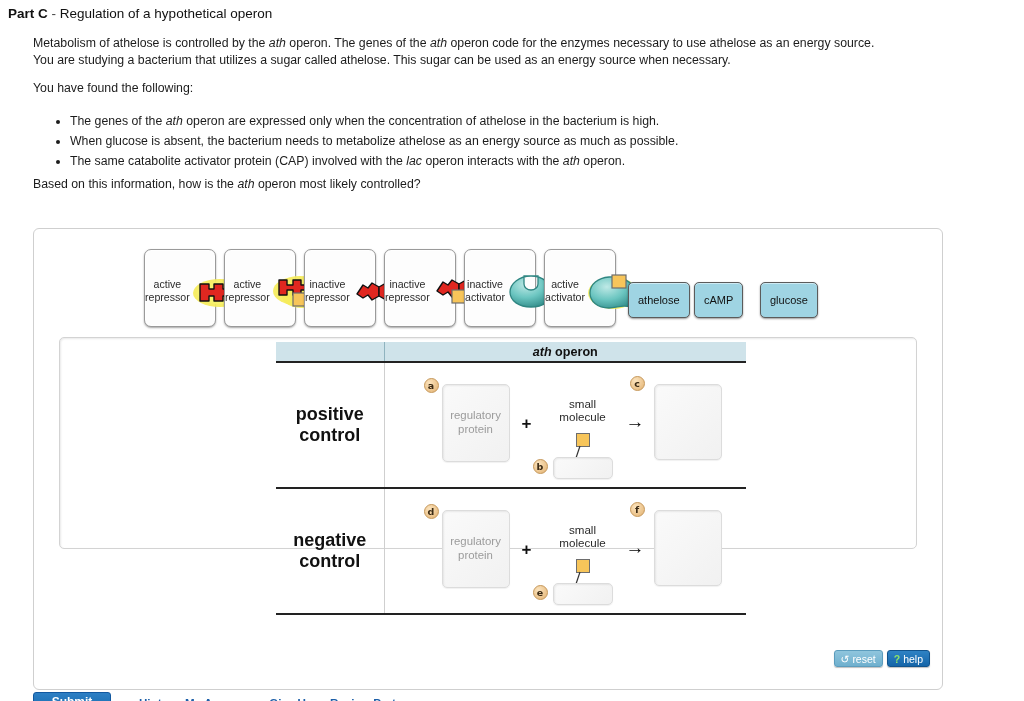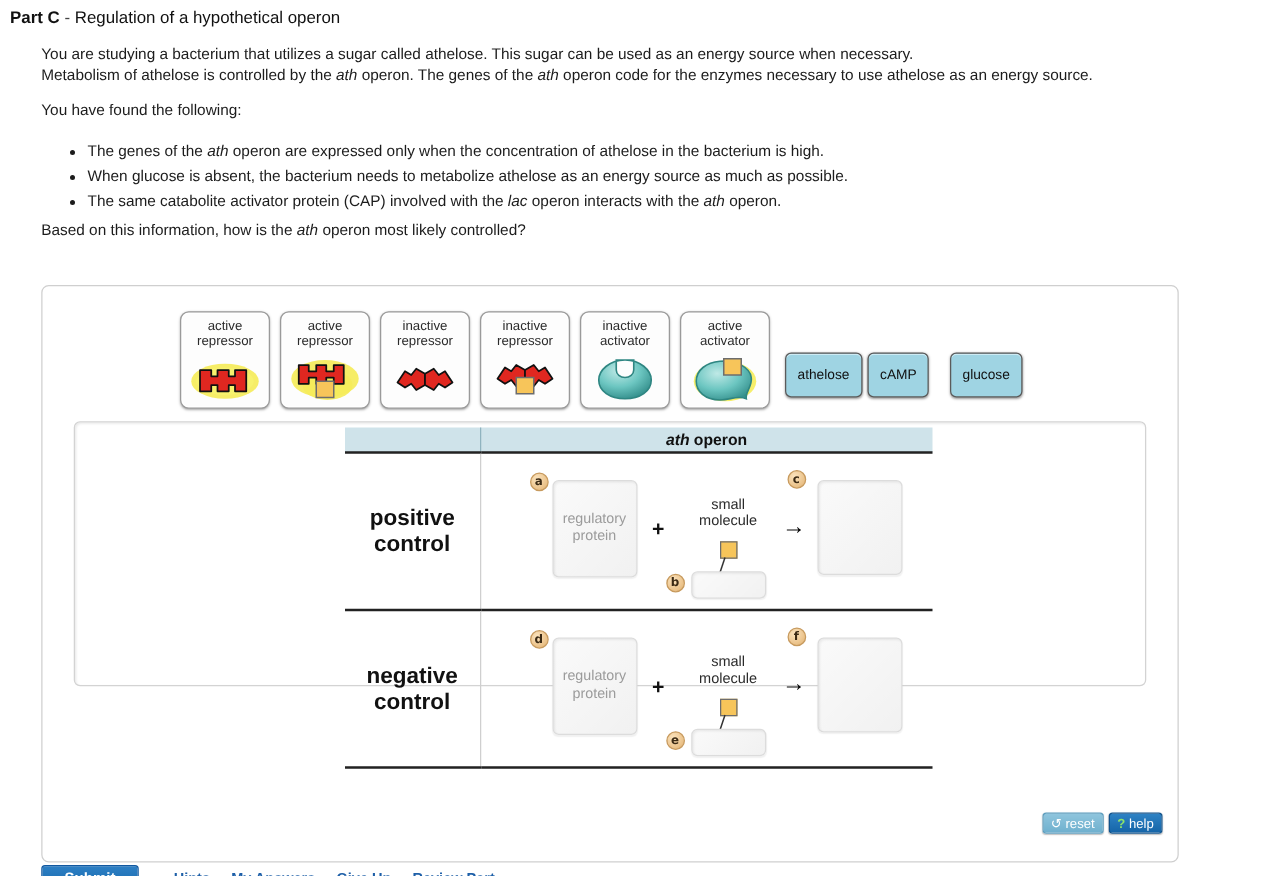"You are studying a bacterium" div { order: before "Metabolism of athelose is controlled" -> after "Metabolism of athelose is controlled" }
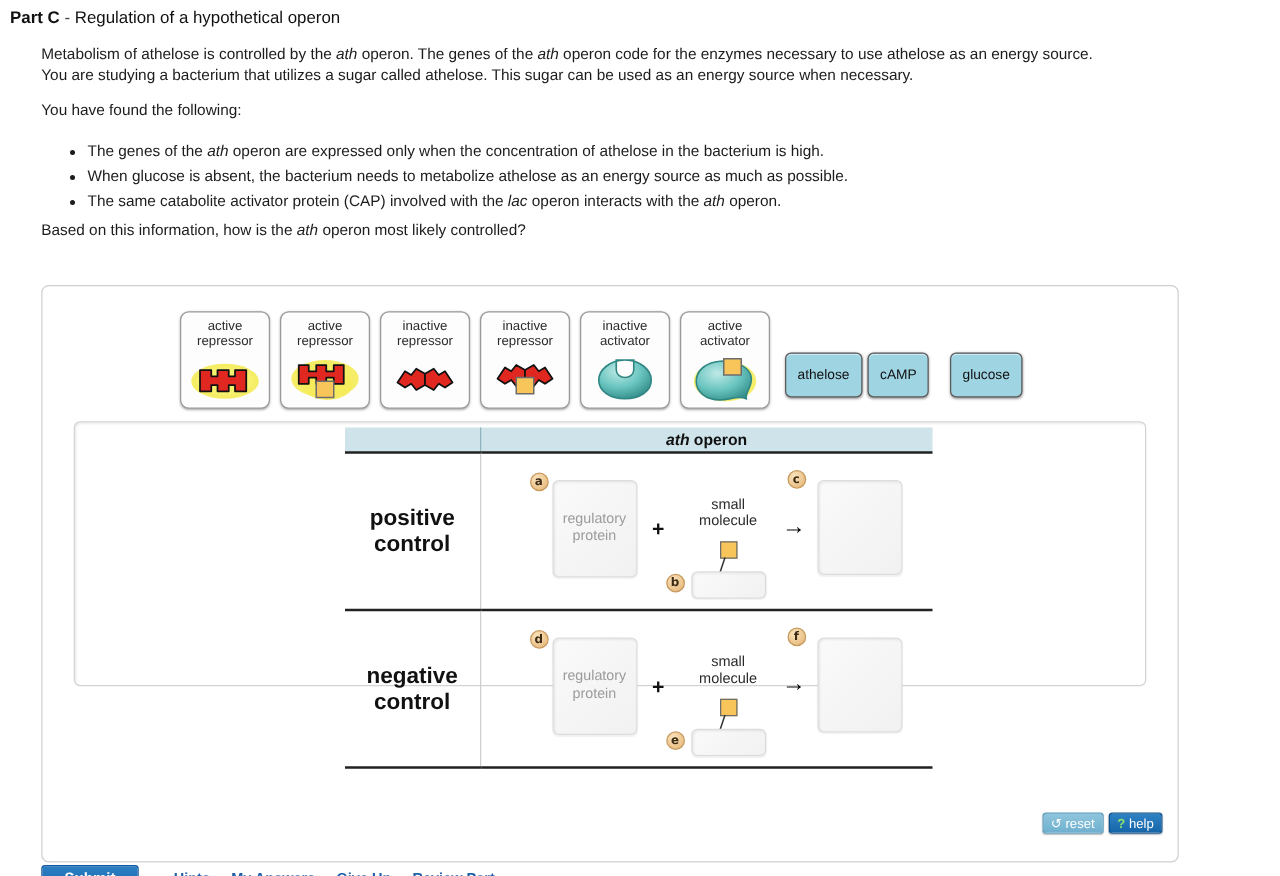"active" .tile { flex-direction: column -> none }
